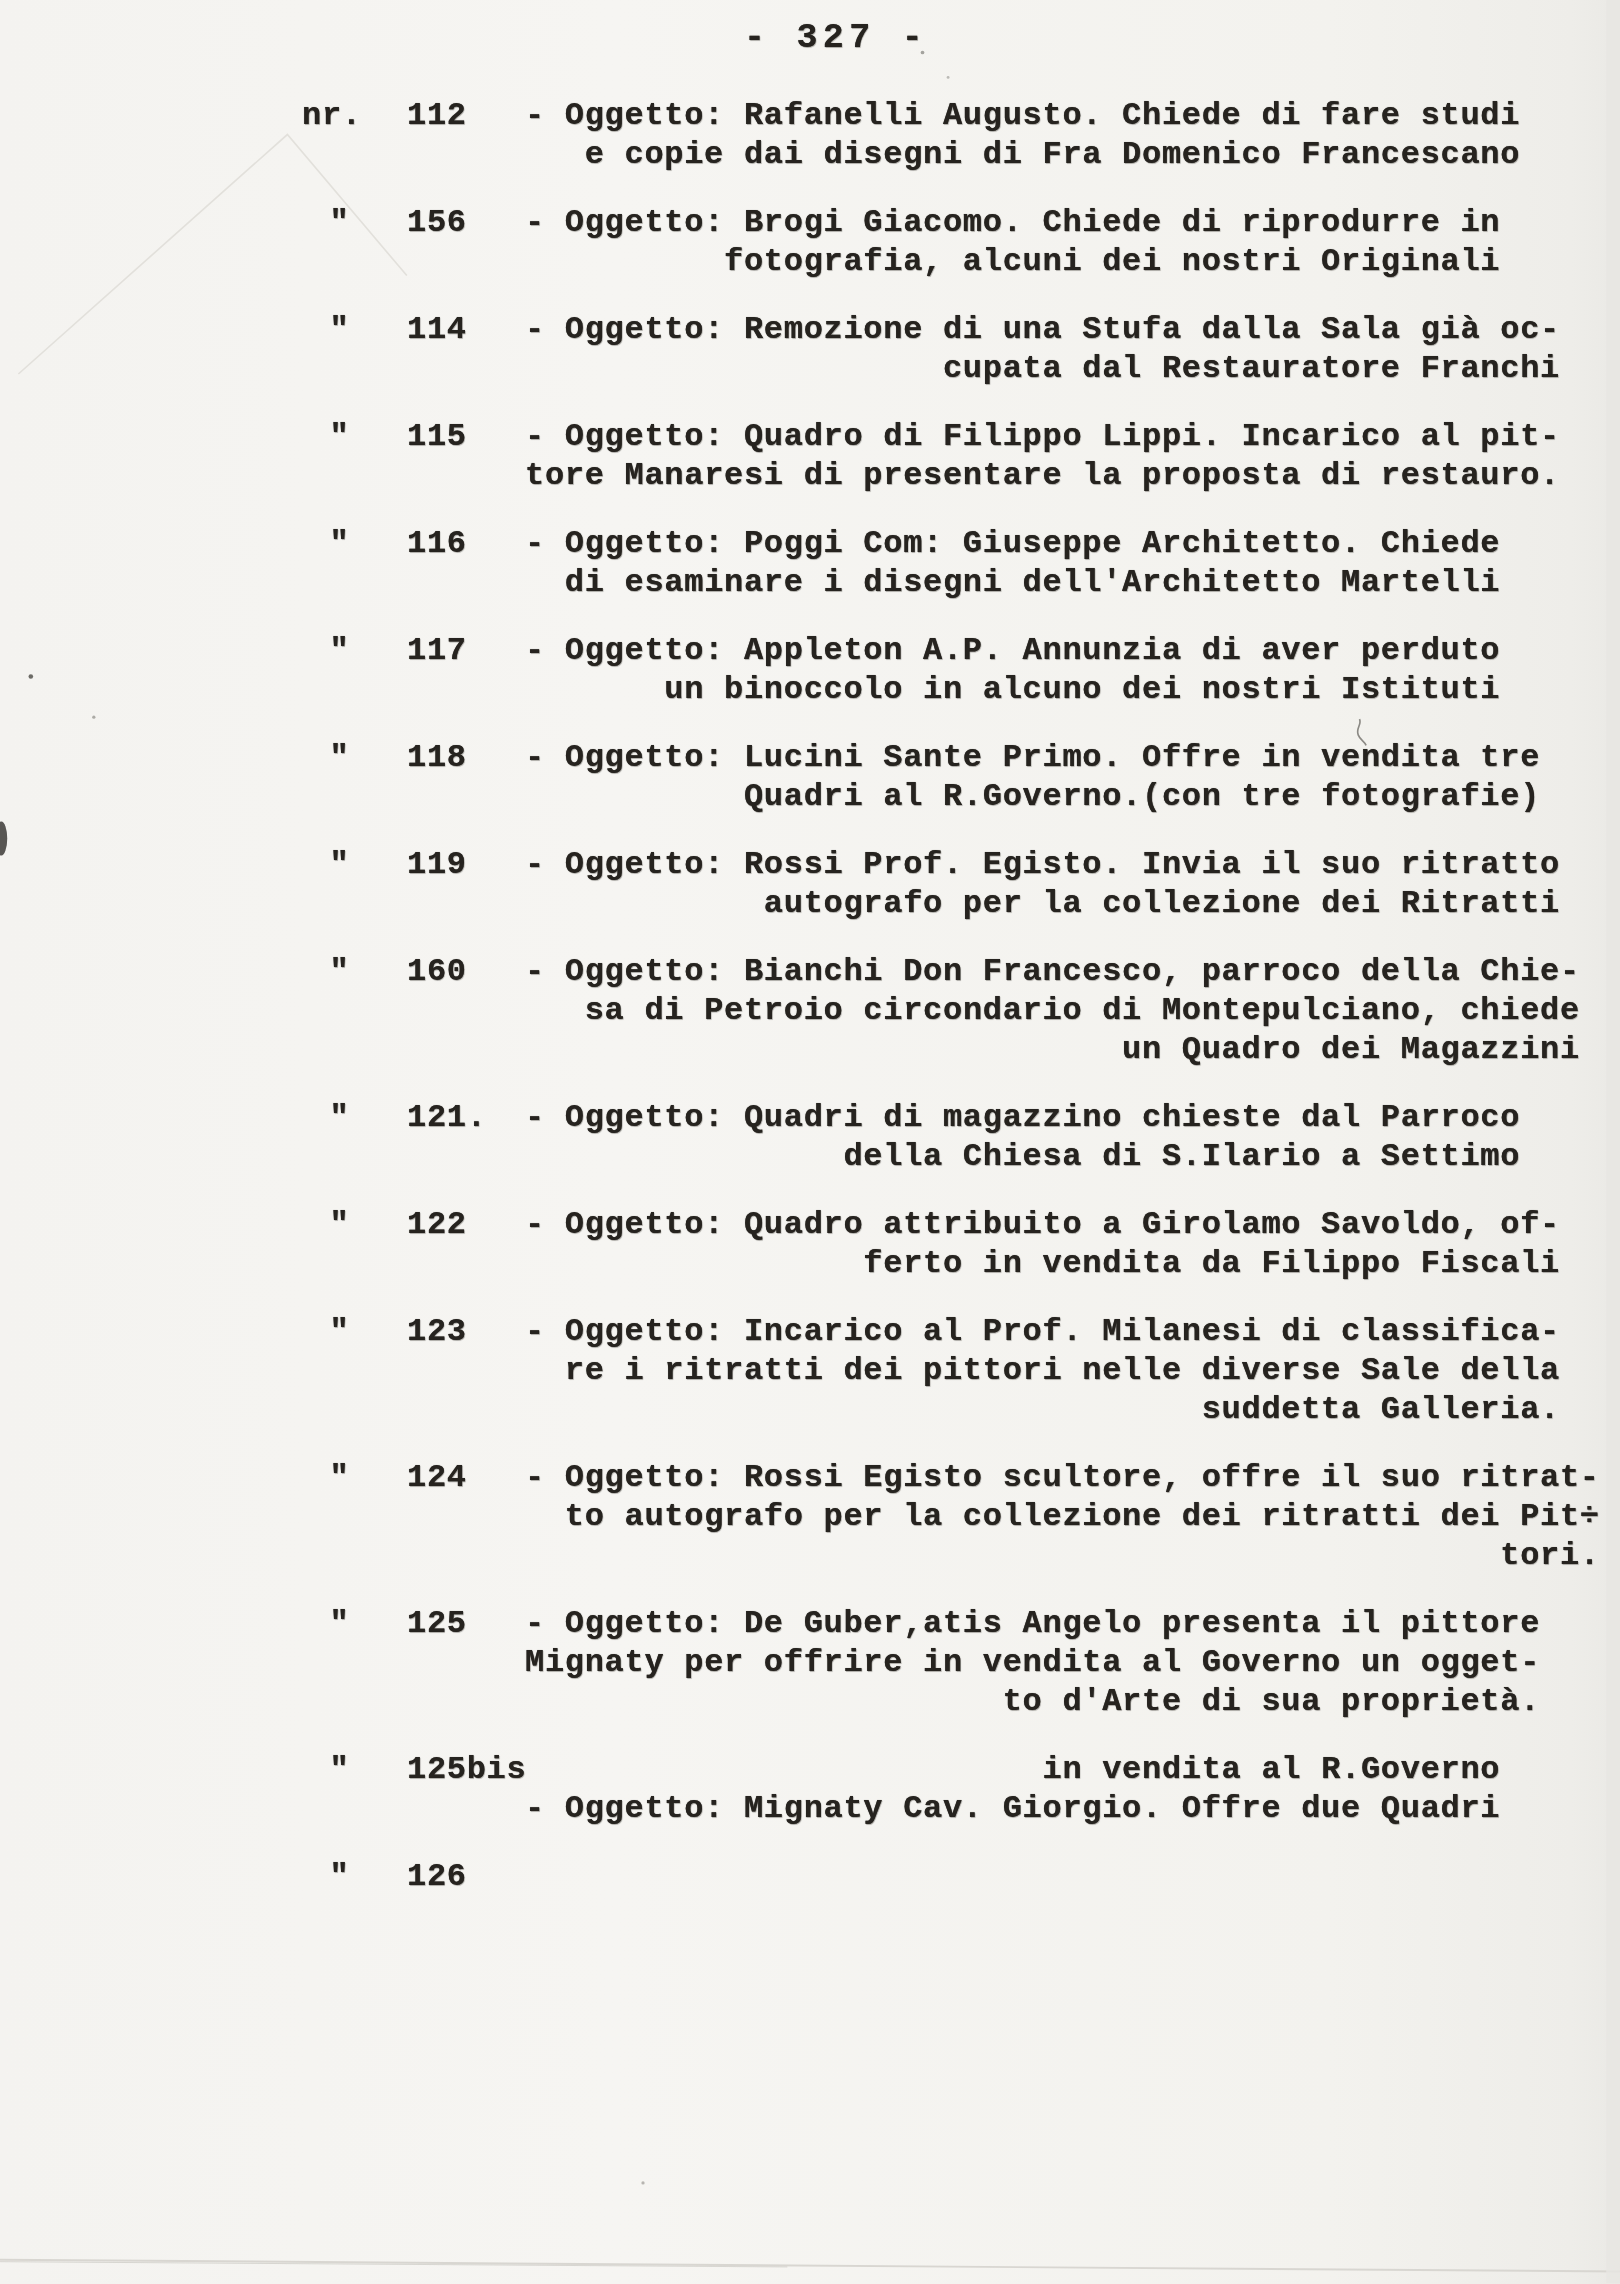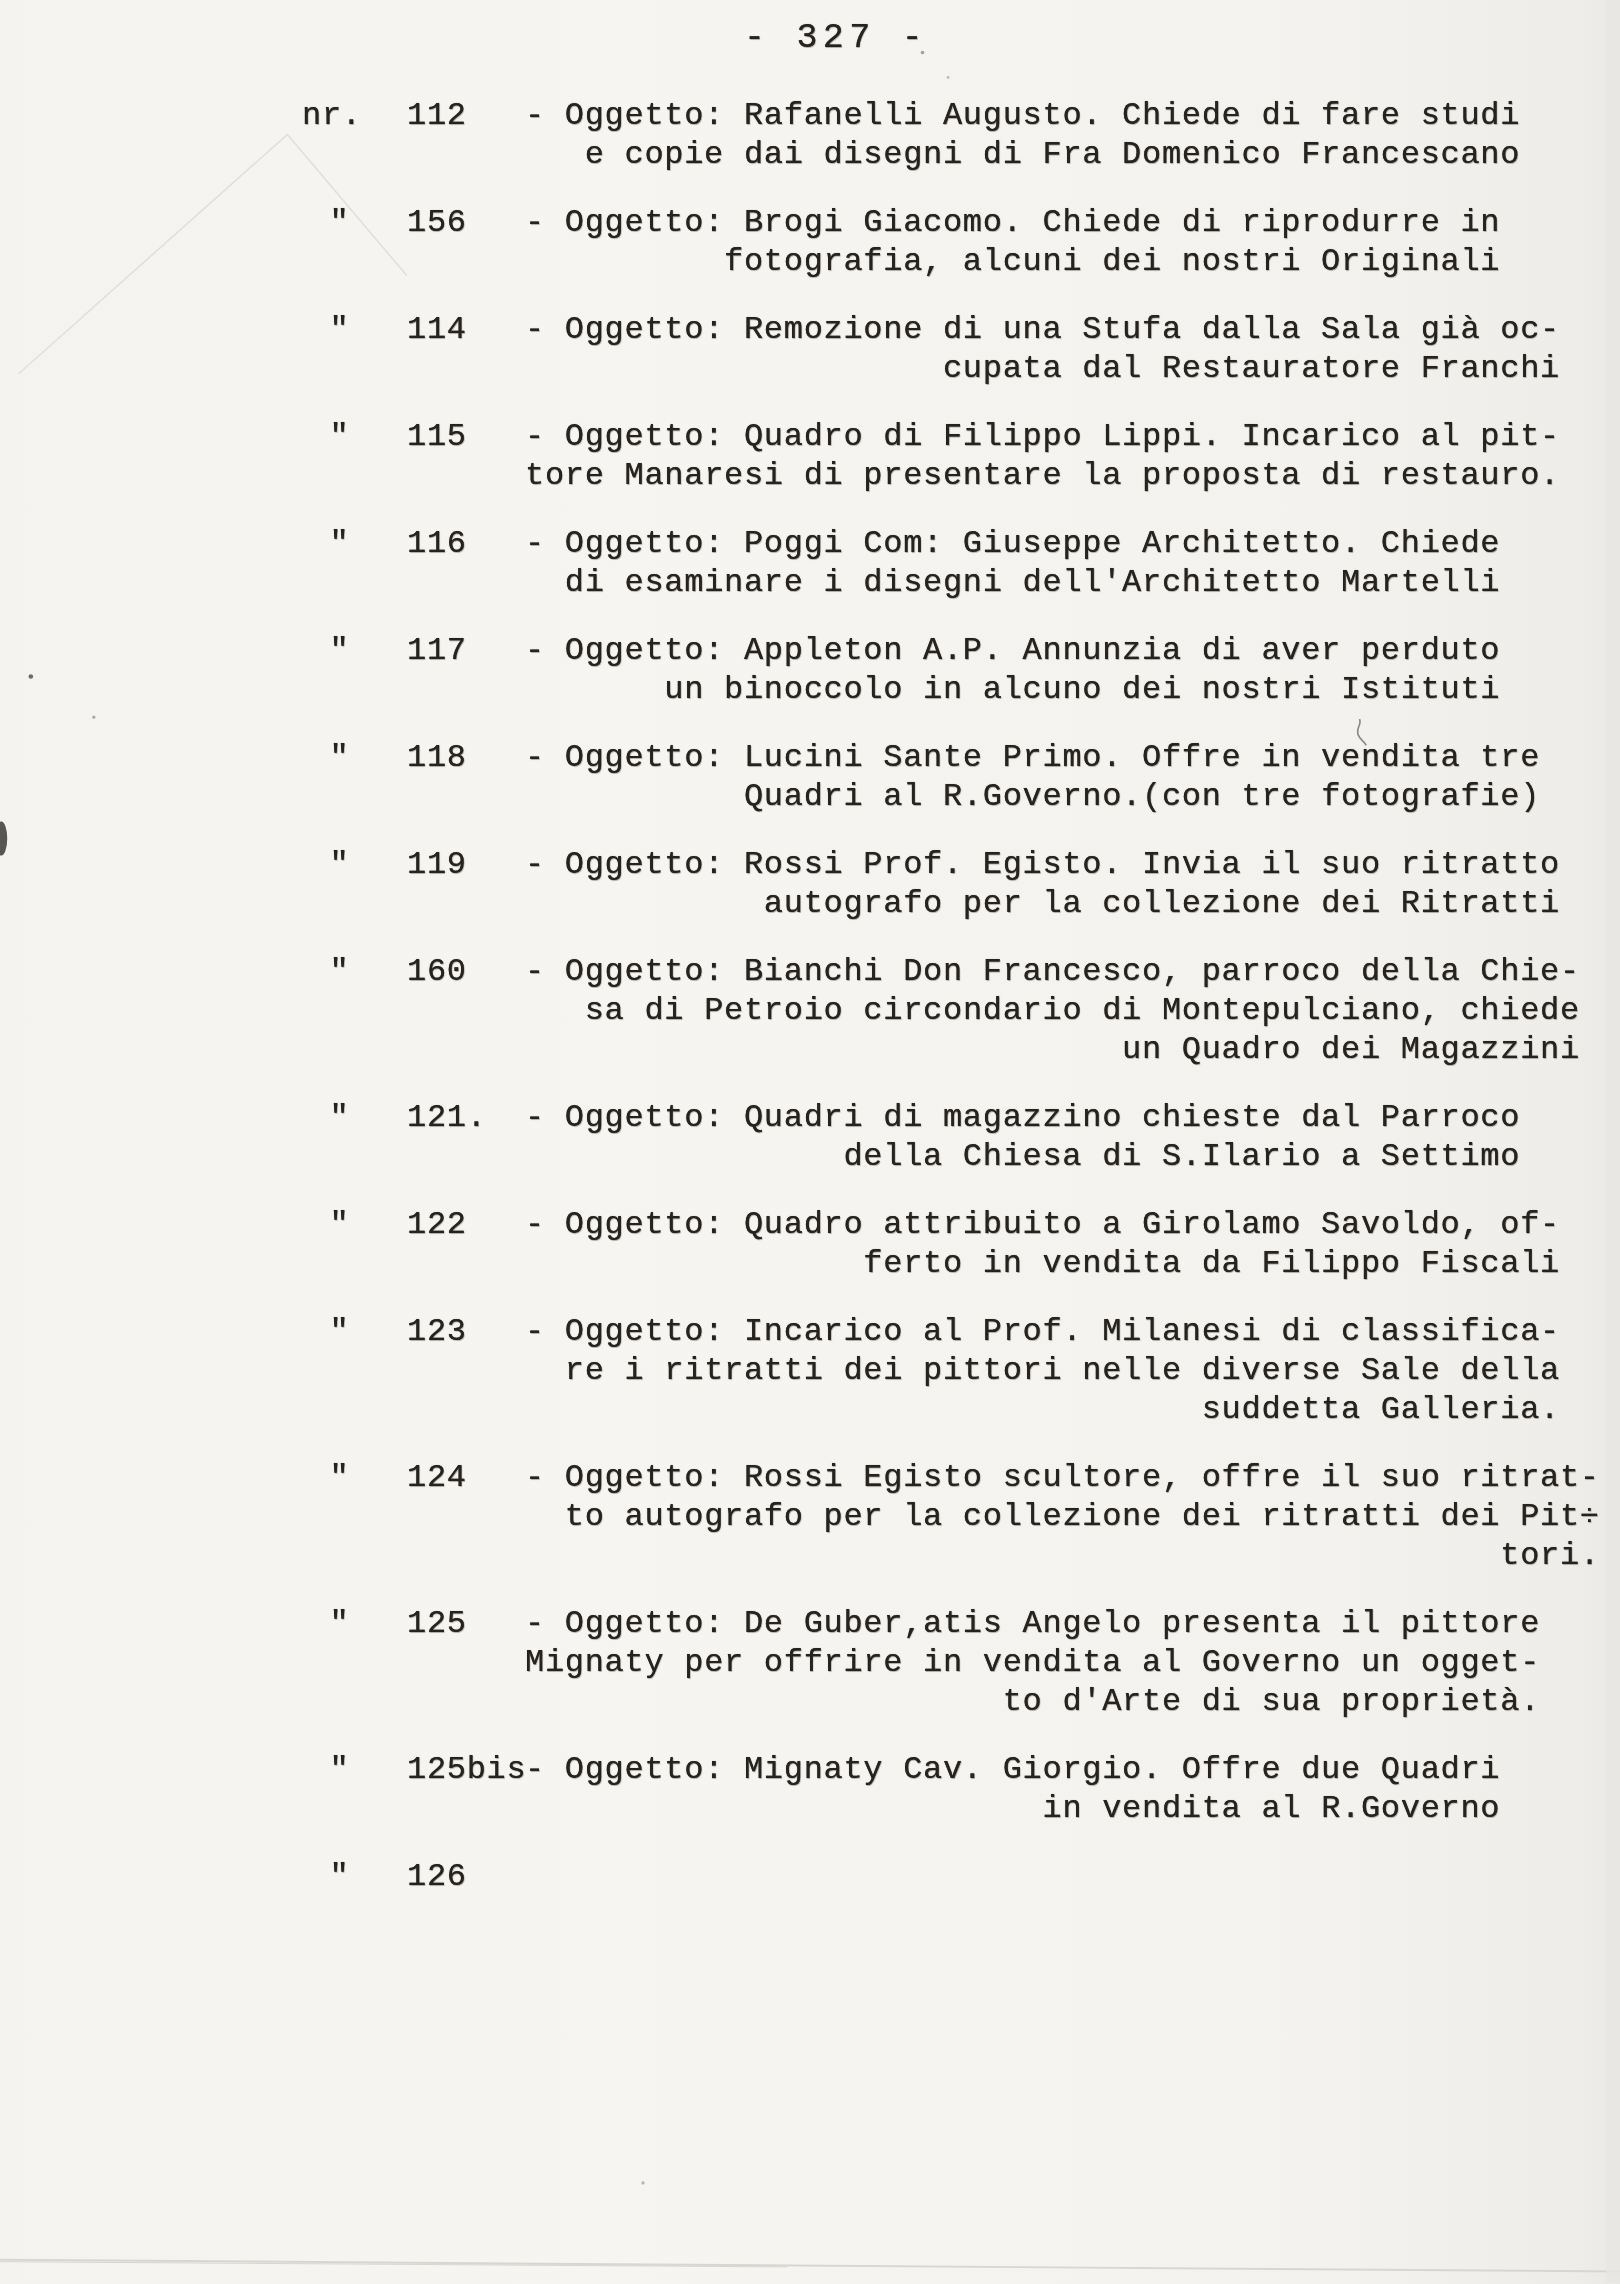"- 327 -" .page { font-weight: 400 -> 700 }
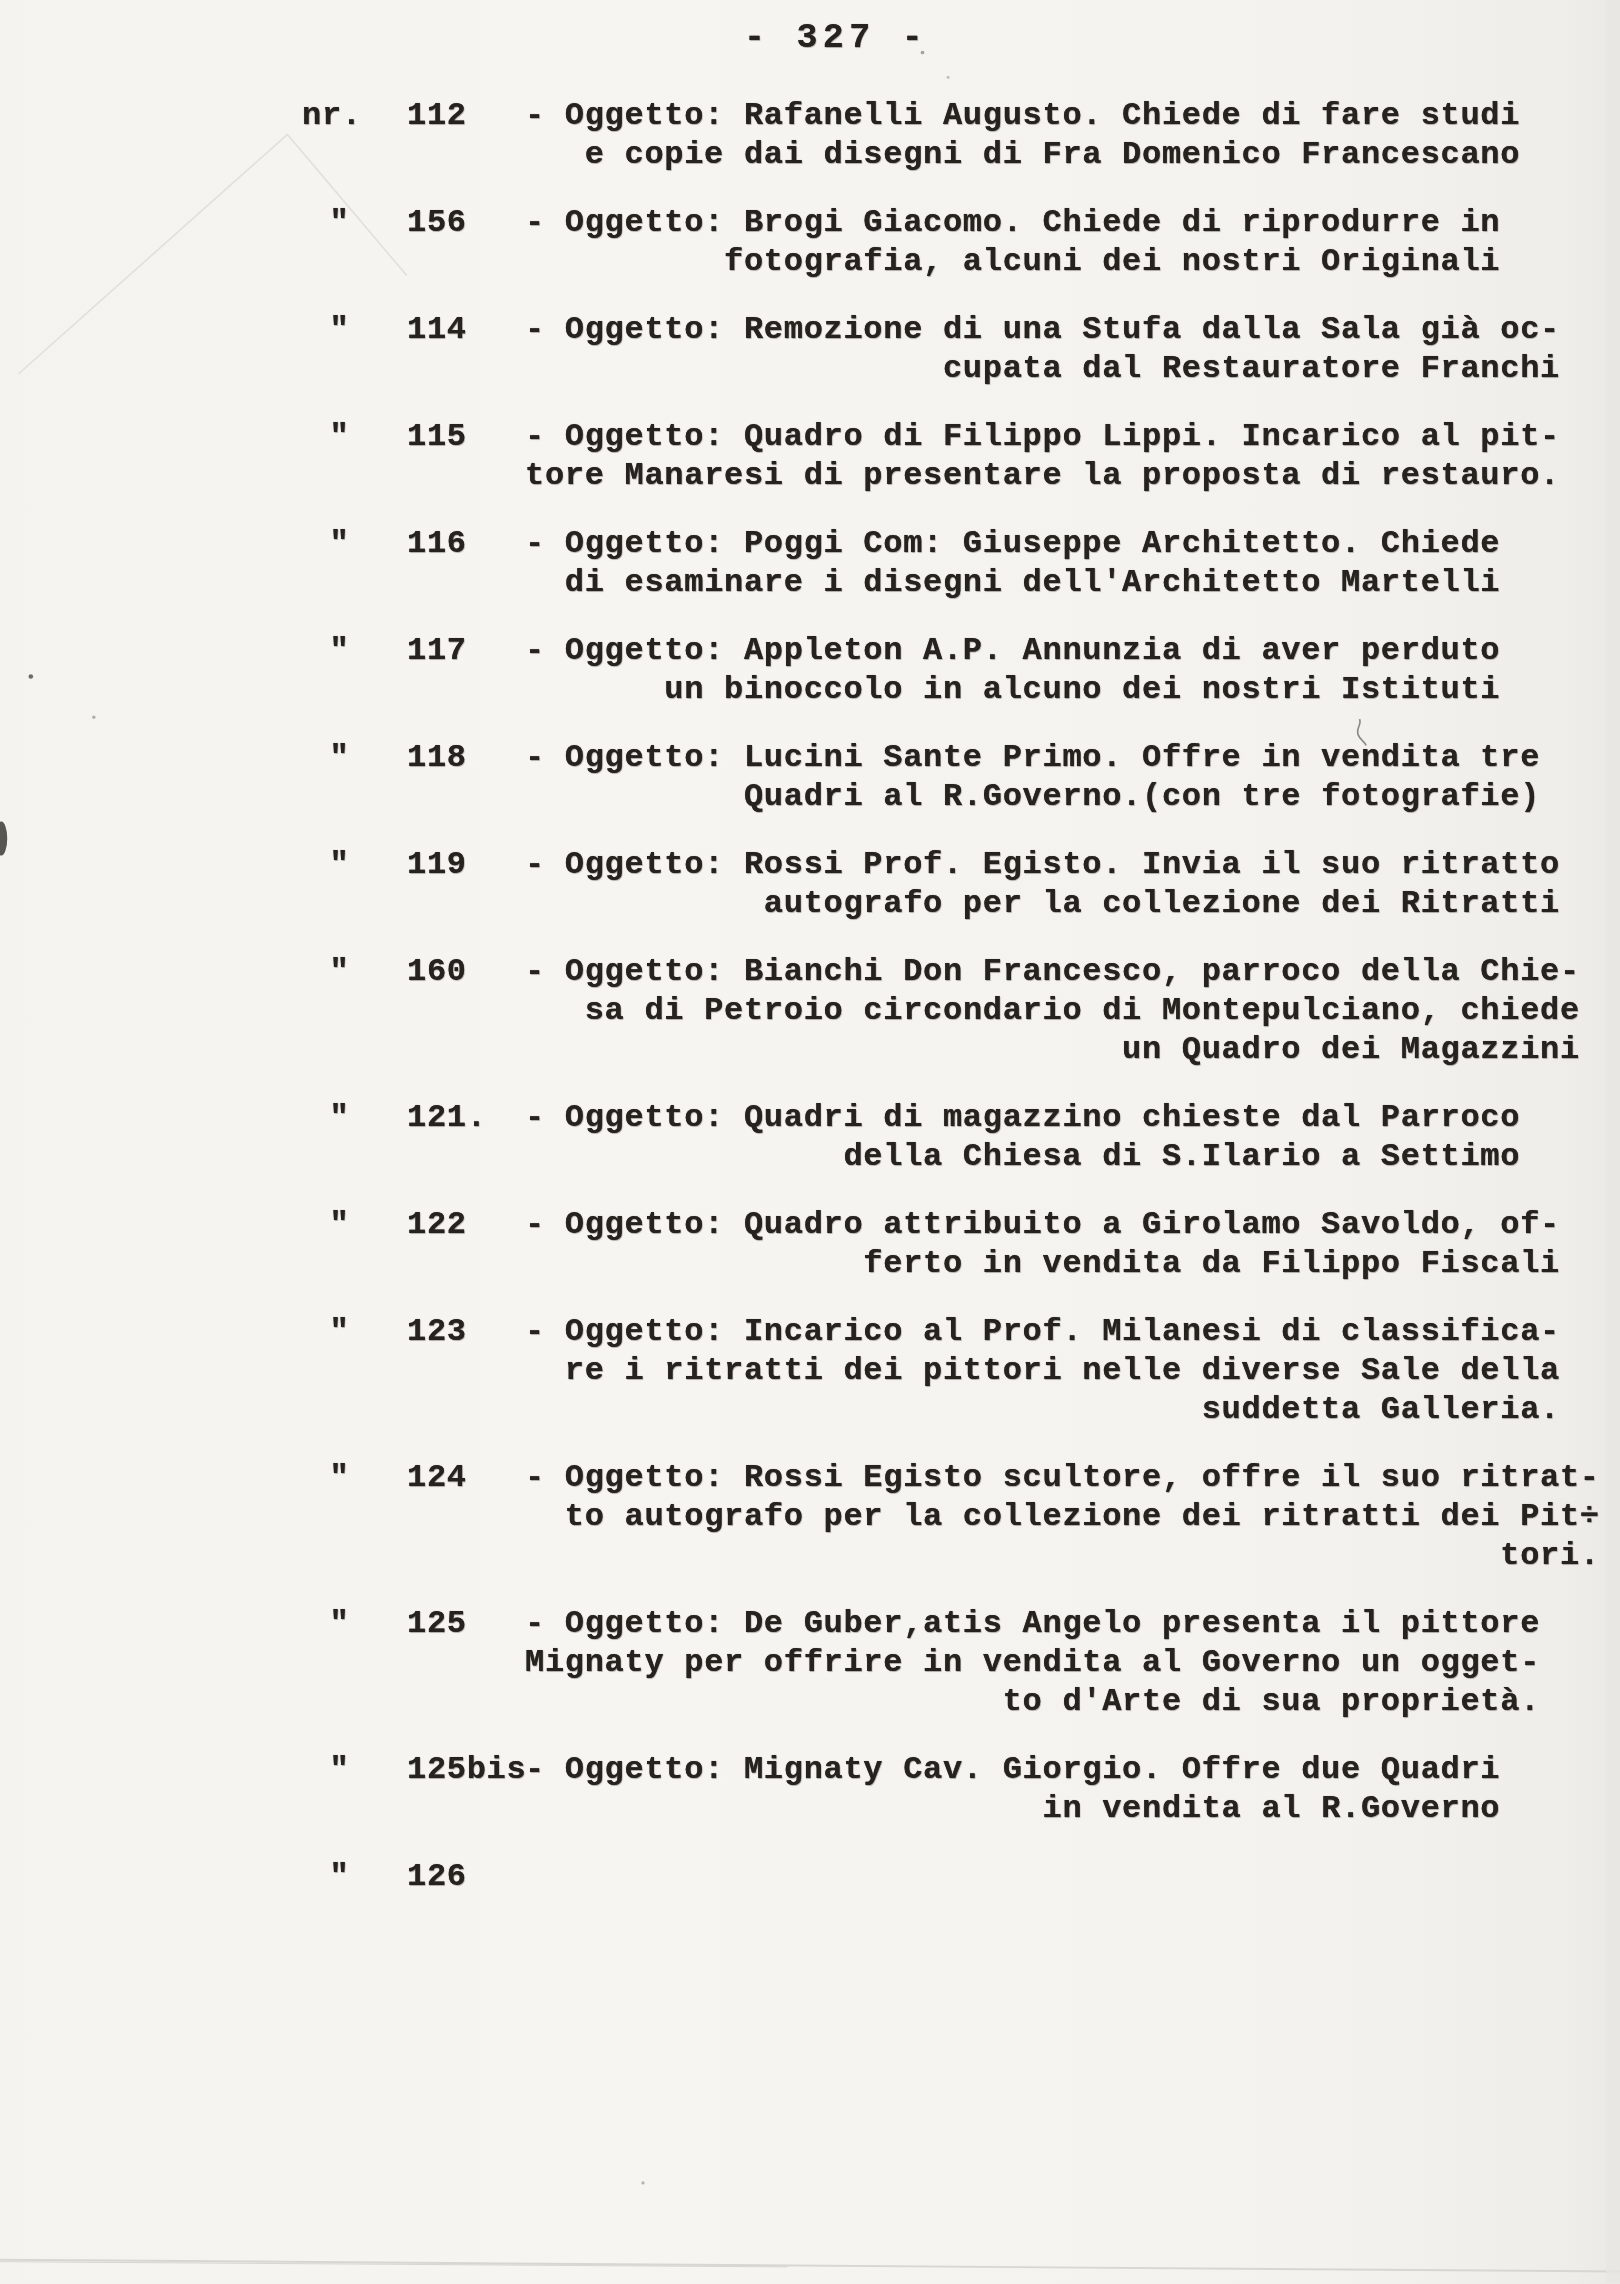"- Oggetto: Mignaty Cav. Giorgio." div.line { order: before "in vendita al R.Governo" -> after "in vendita al R.Governo" }
